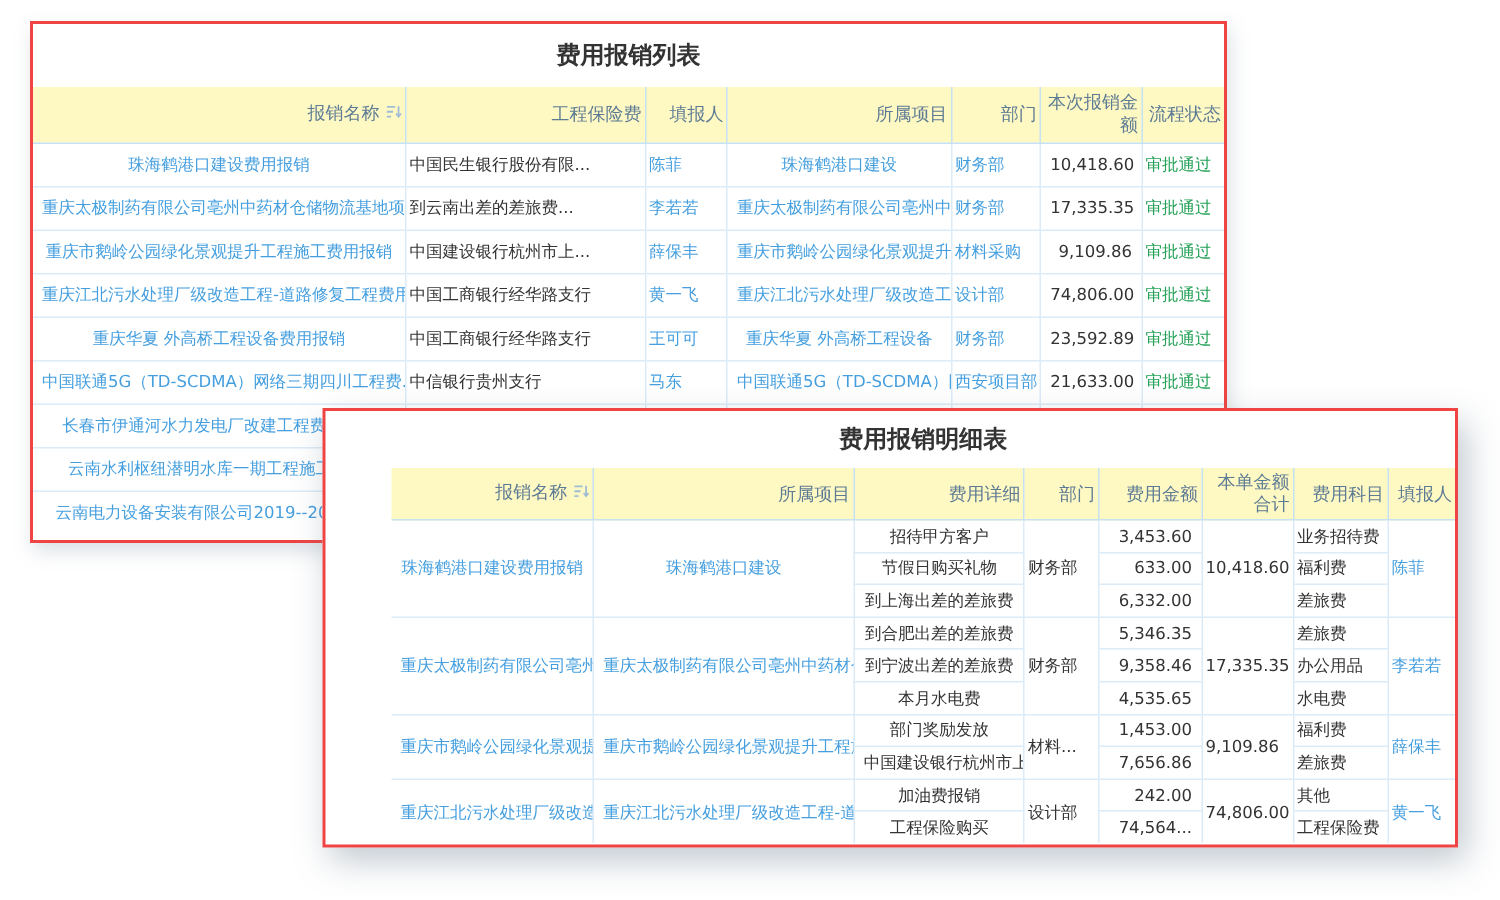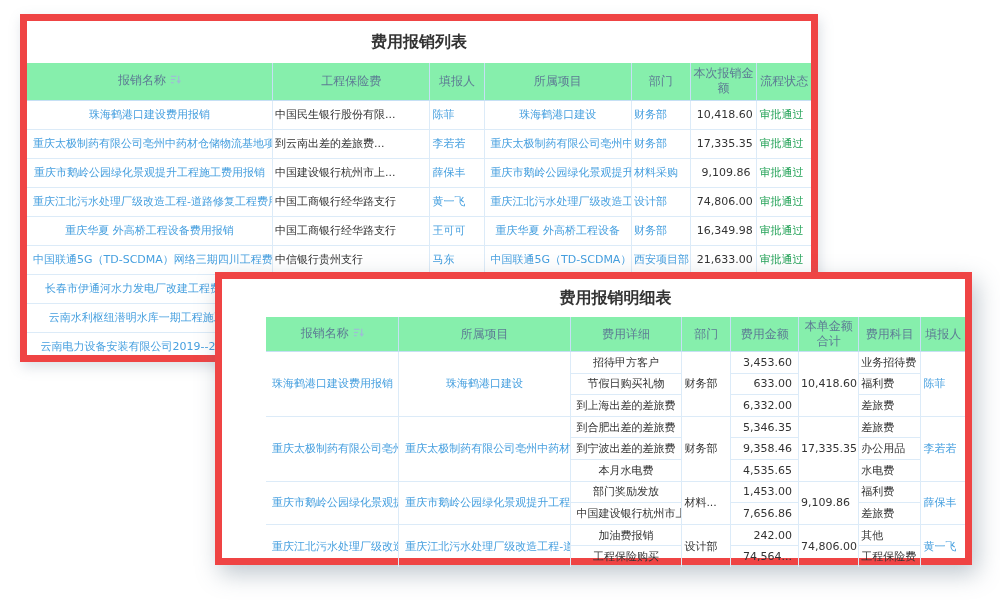"费用报销列表" .panel { border: 7px solid #ef4444 -> 2px solid #ef4444 }
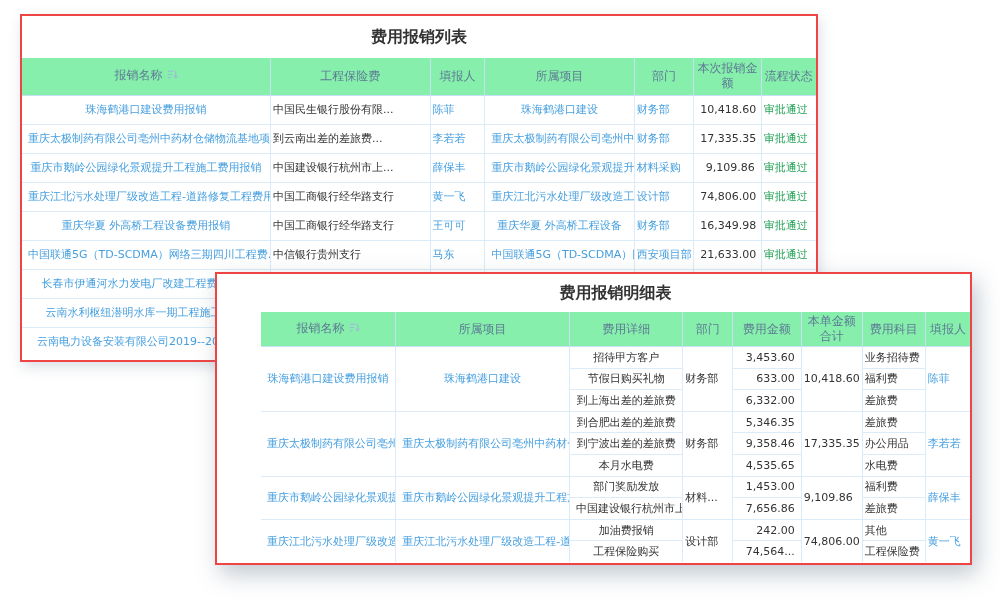"报销名称" th { background: #86efac -> #fef9c3; text-align: center -> right }
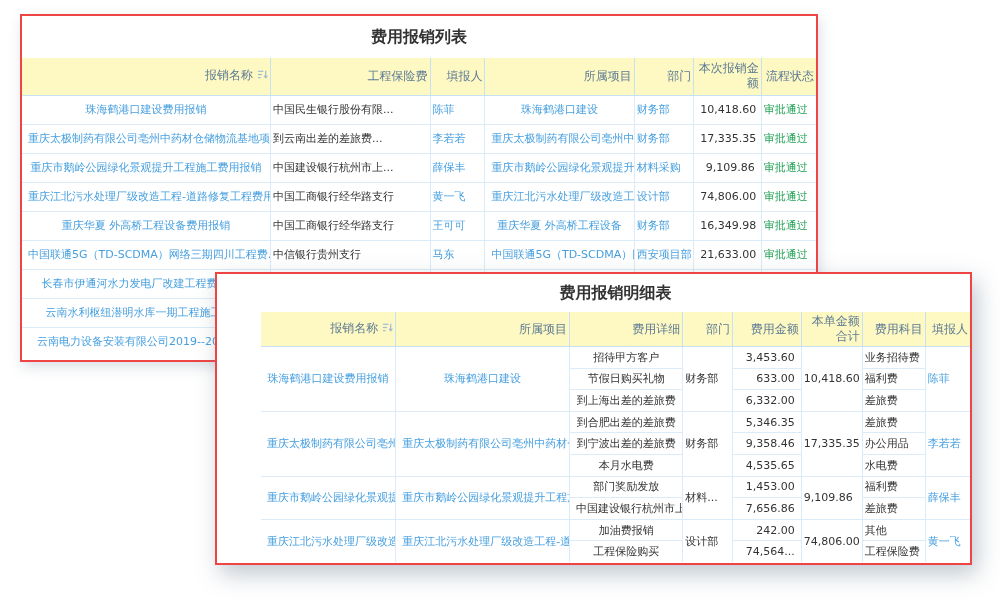"16,349.98" td.ar { text: 16,349.98 -> 23,592.89 }
